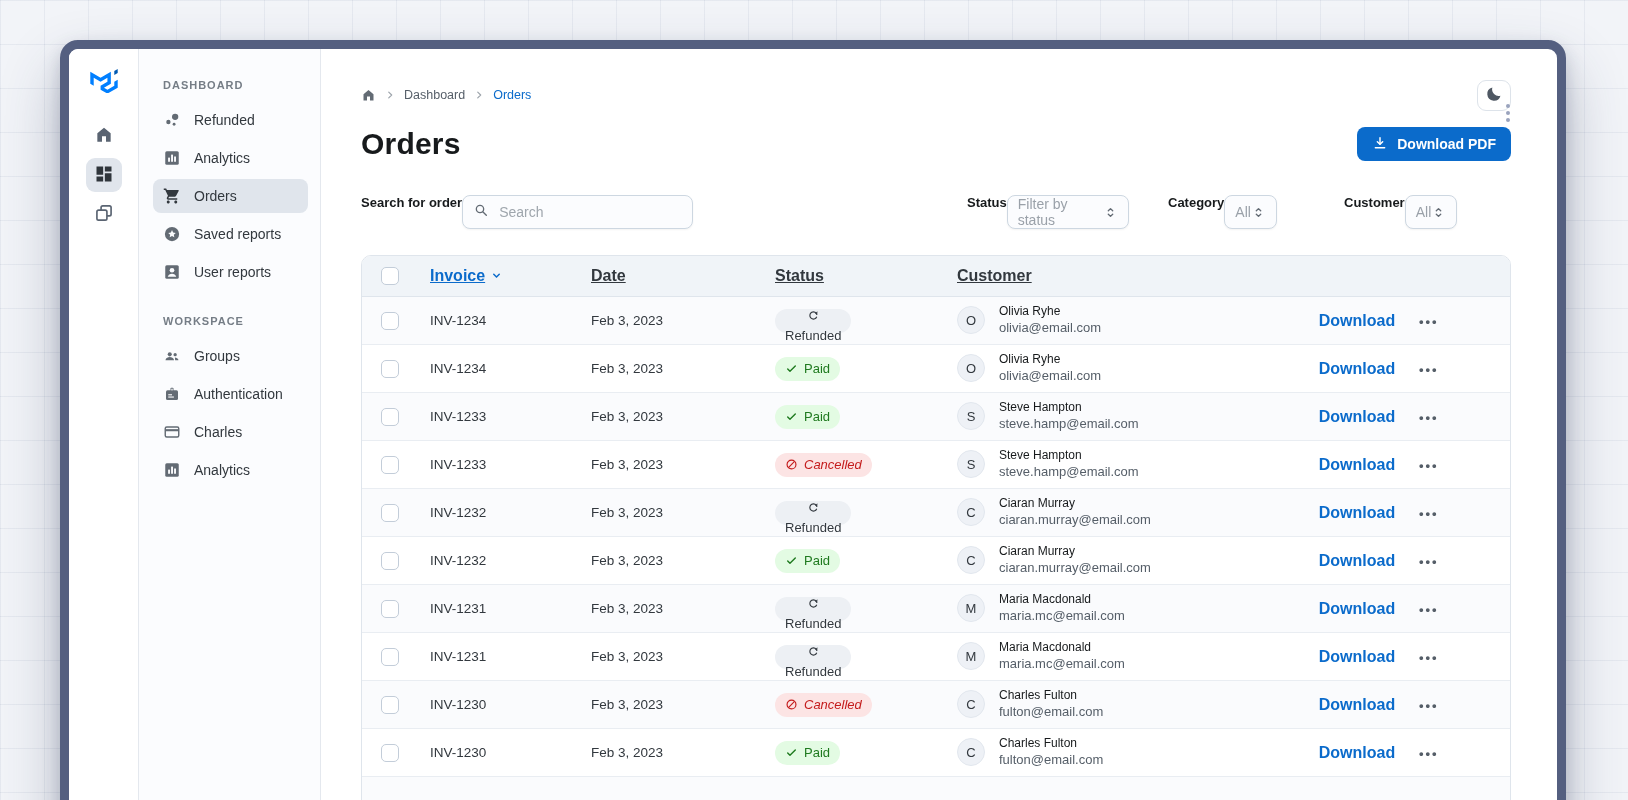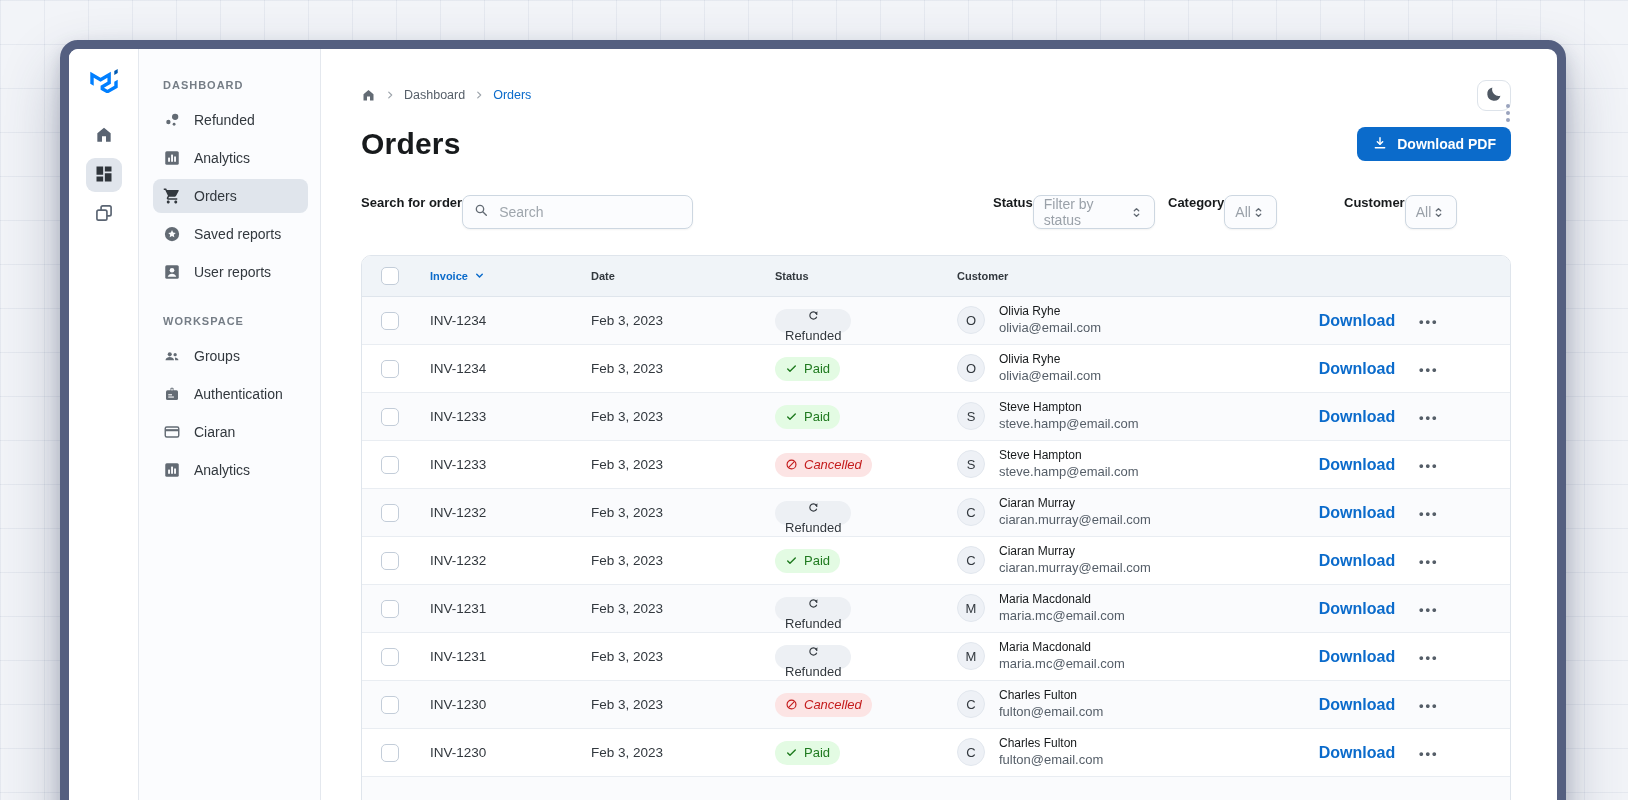"Category" .w-category { margin-left: none -> 26px }
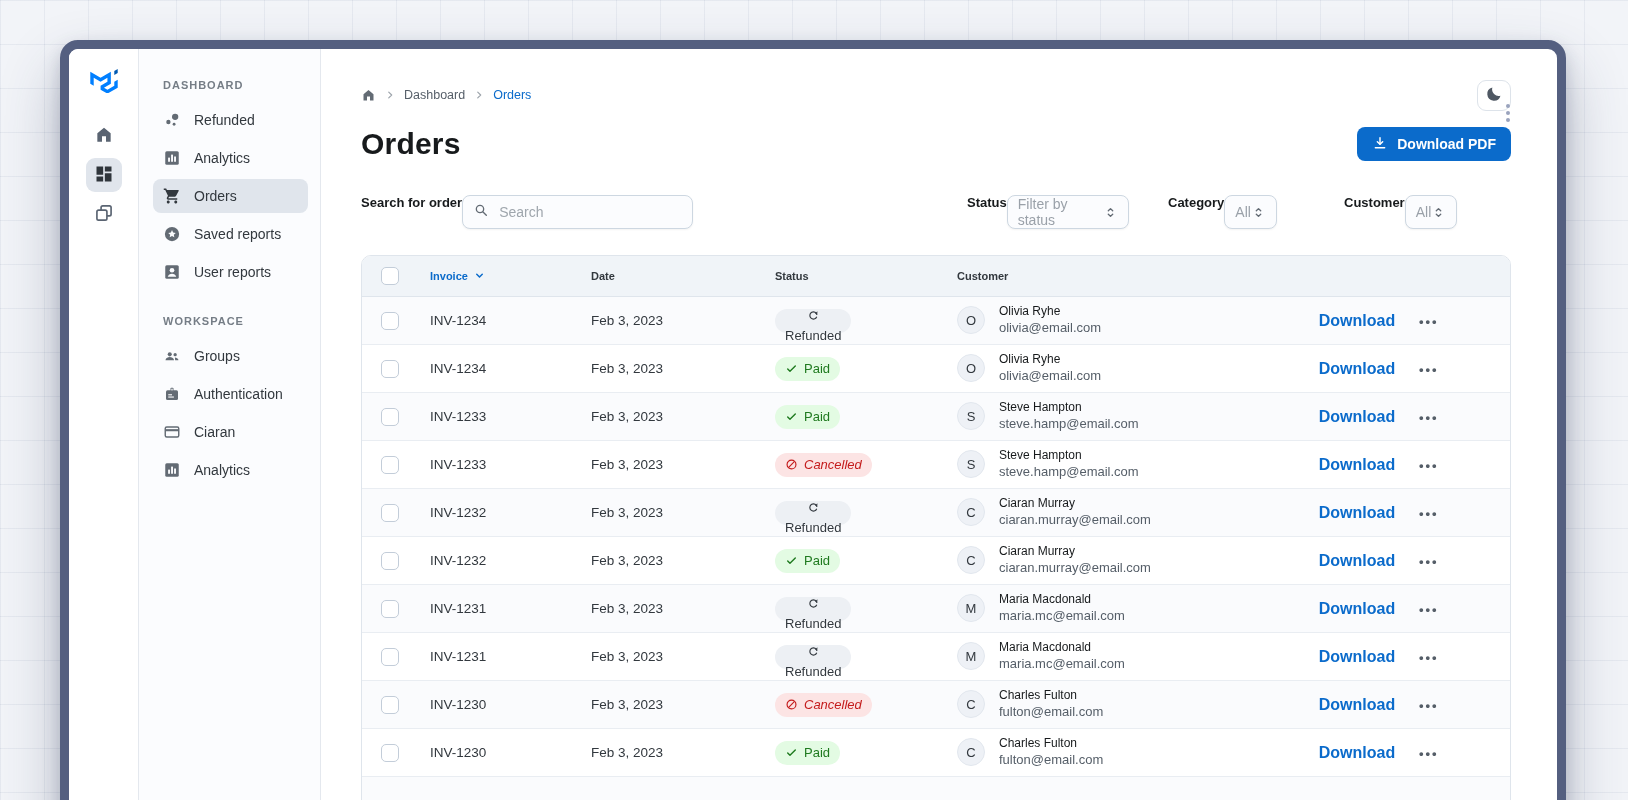"Invoice" .th { font-size: 11px -> 16px; text-decoration: none -> underline }
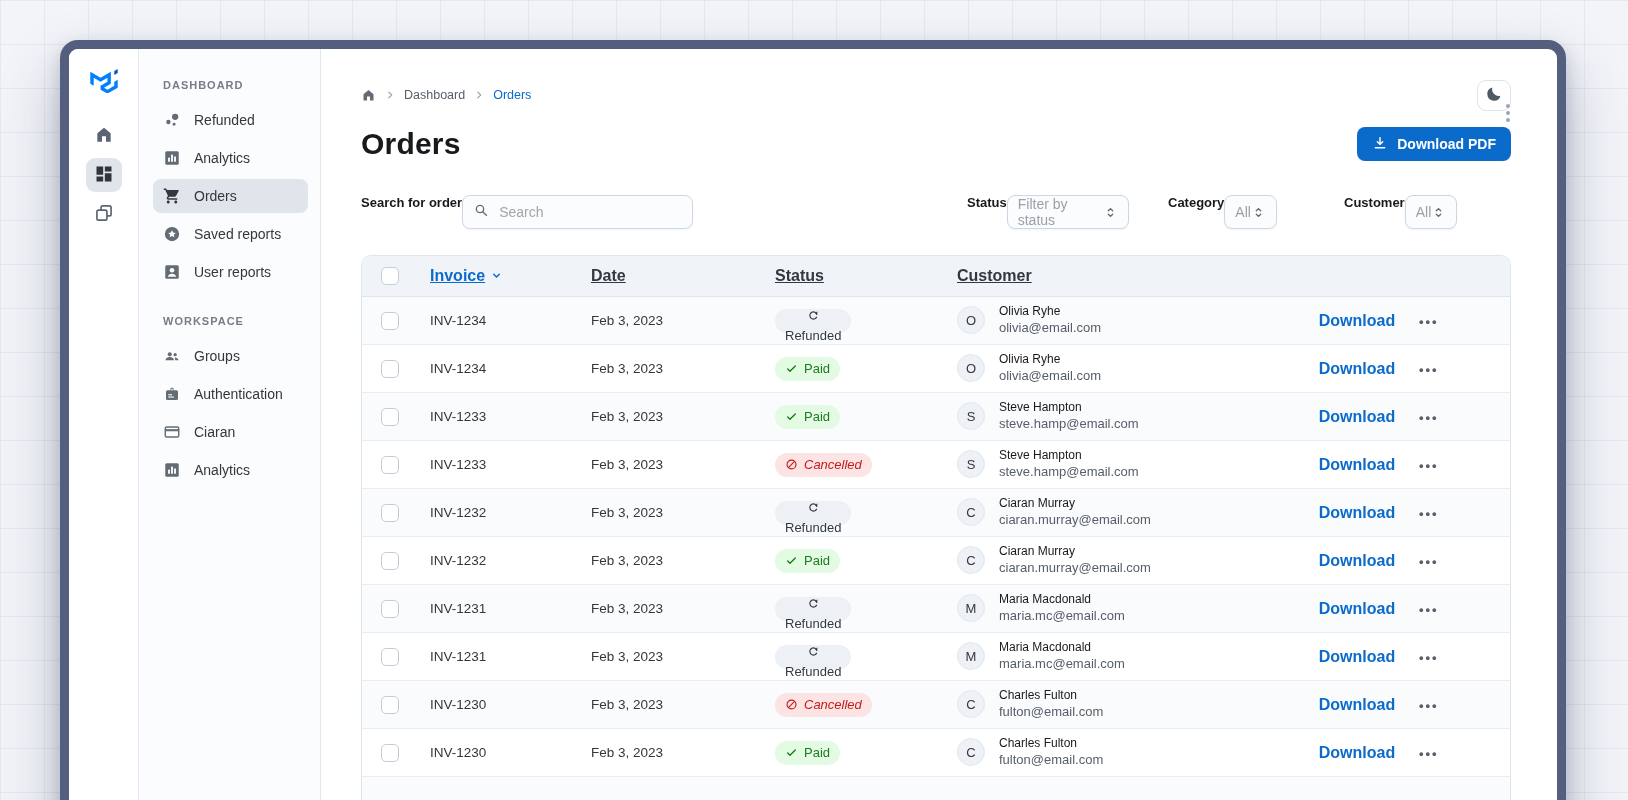"Ciaran" span.nav-label { text: Ciaran -> Charles }
